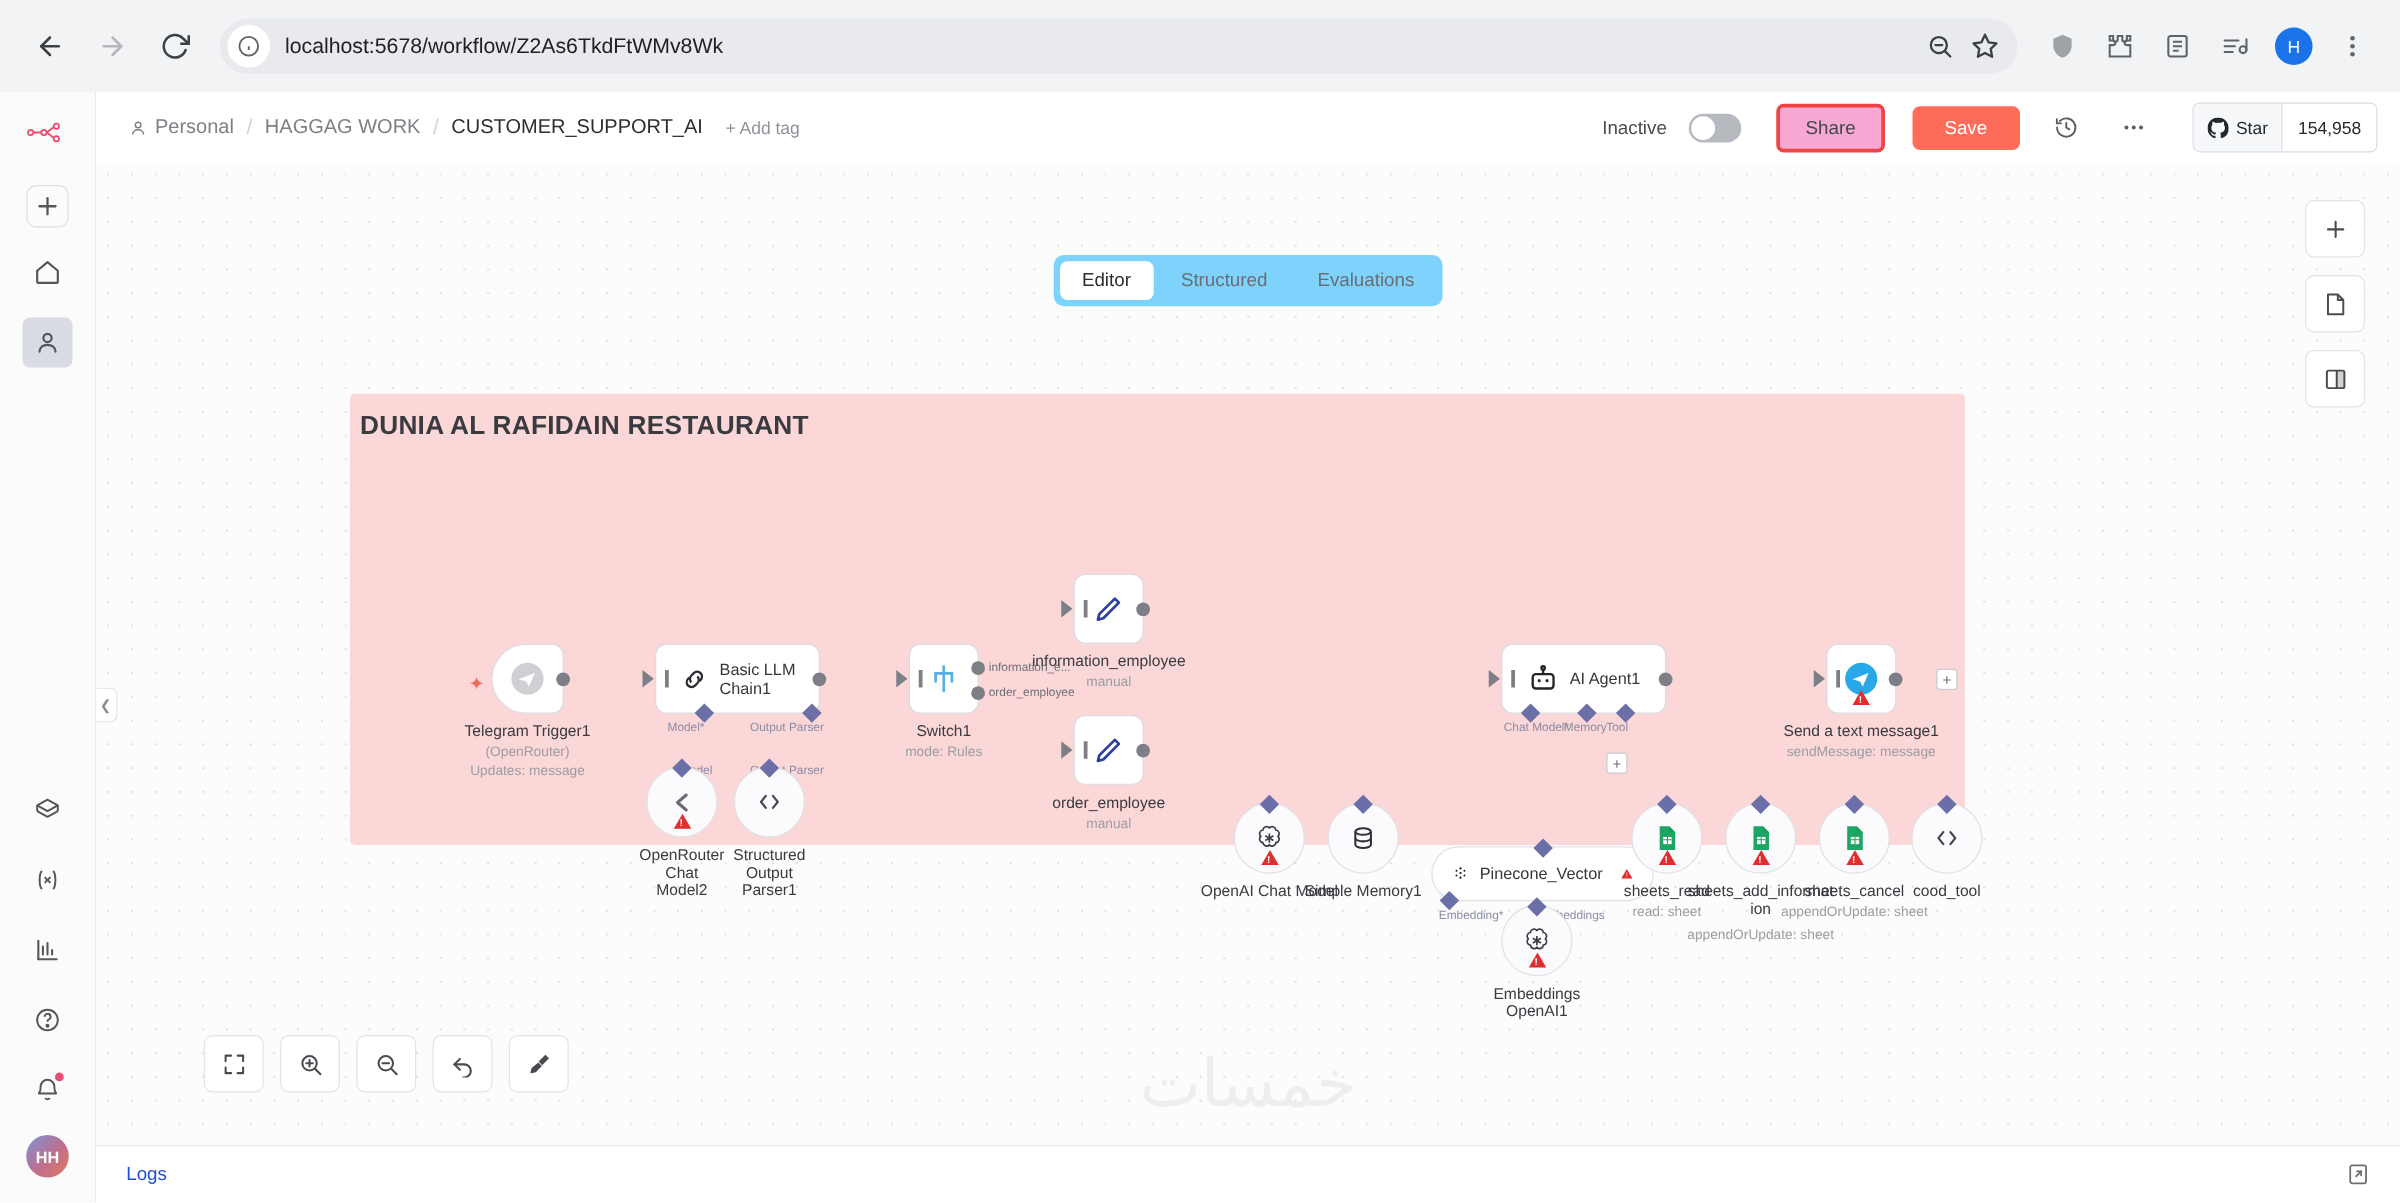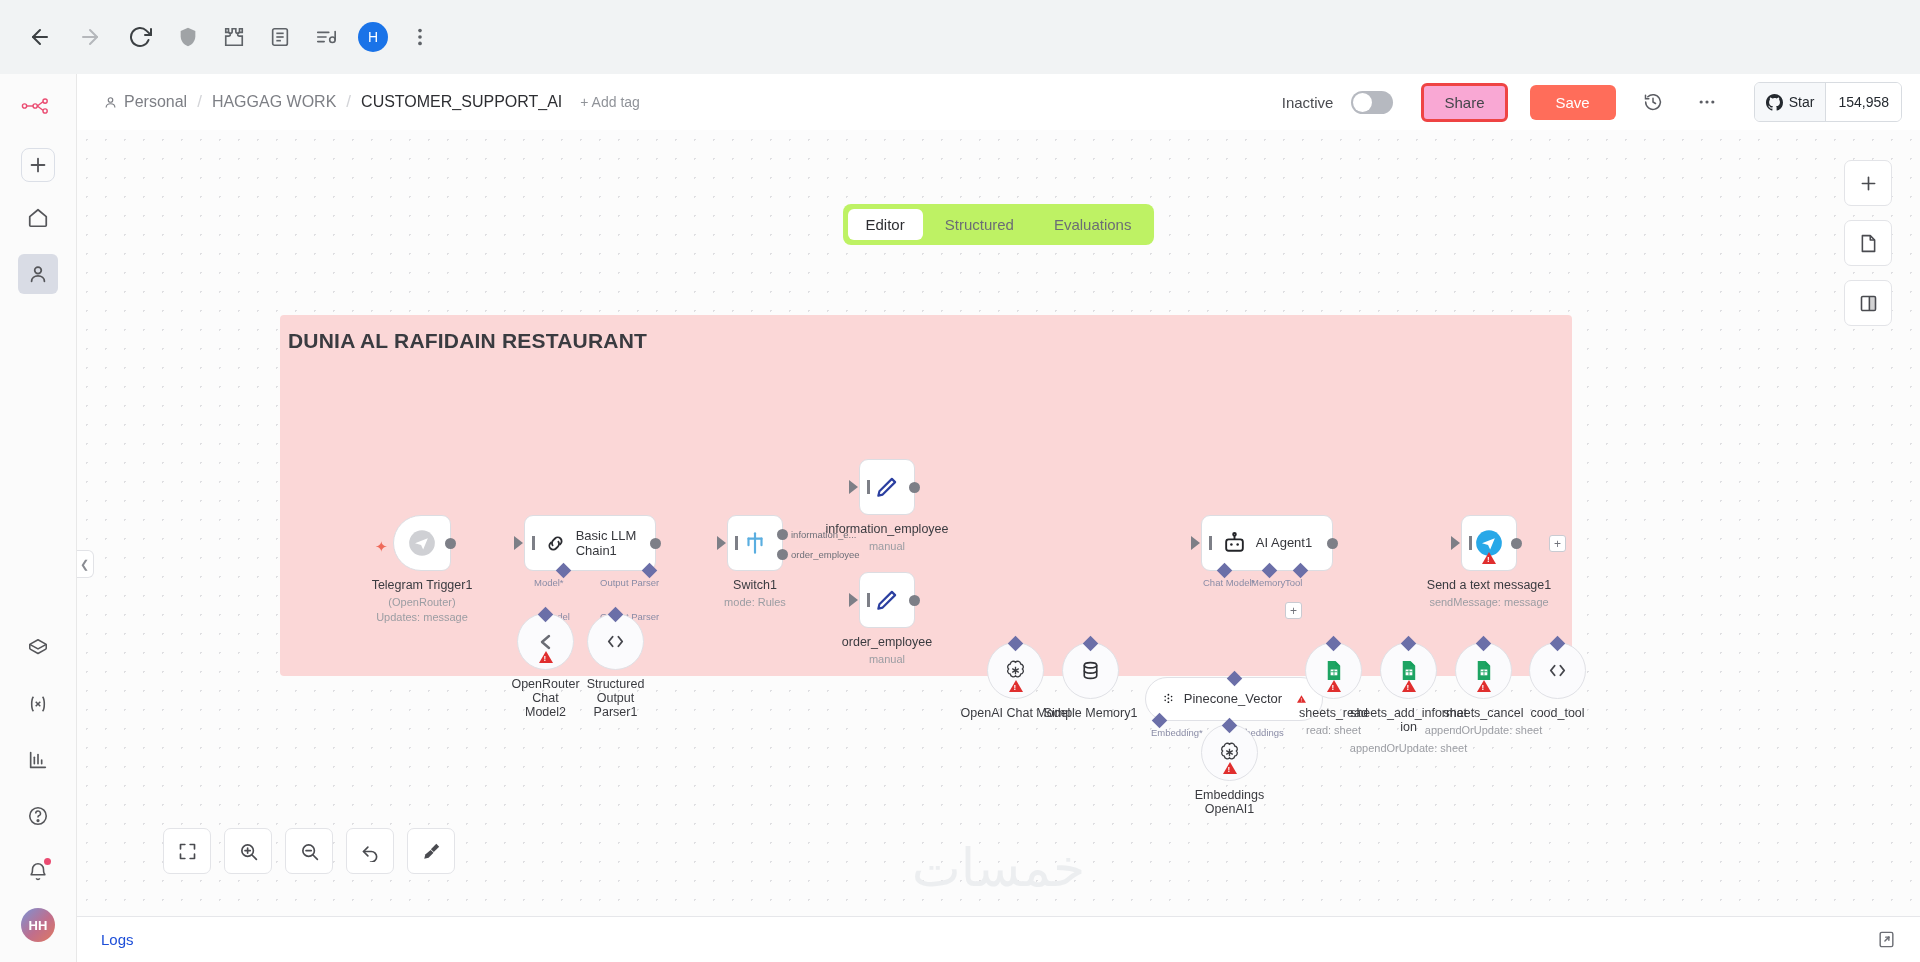"localhost:5678/workflow/Z2As6TkdFtWMv8Wk" div { html: none -> <div> <div> <svg> <circle></circle> <line></line> <line></line> </svg> </div> <div>localhost:5678/workflow/Z2As6TkdFtWMv8Wk</div> <div> <svg> <circle></circle> <line></line> <line></line> </svg> </div> <div> <svg> <polygon></polygon> </svg> </div> </div> }
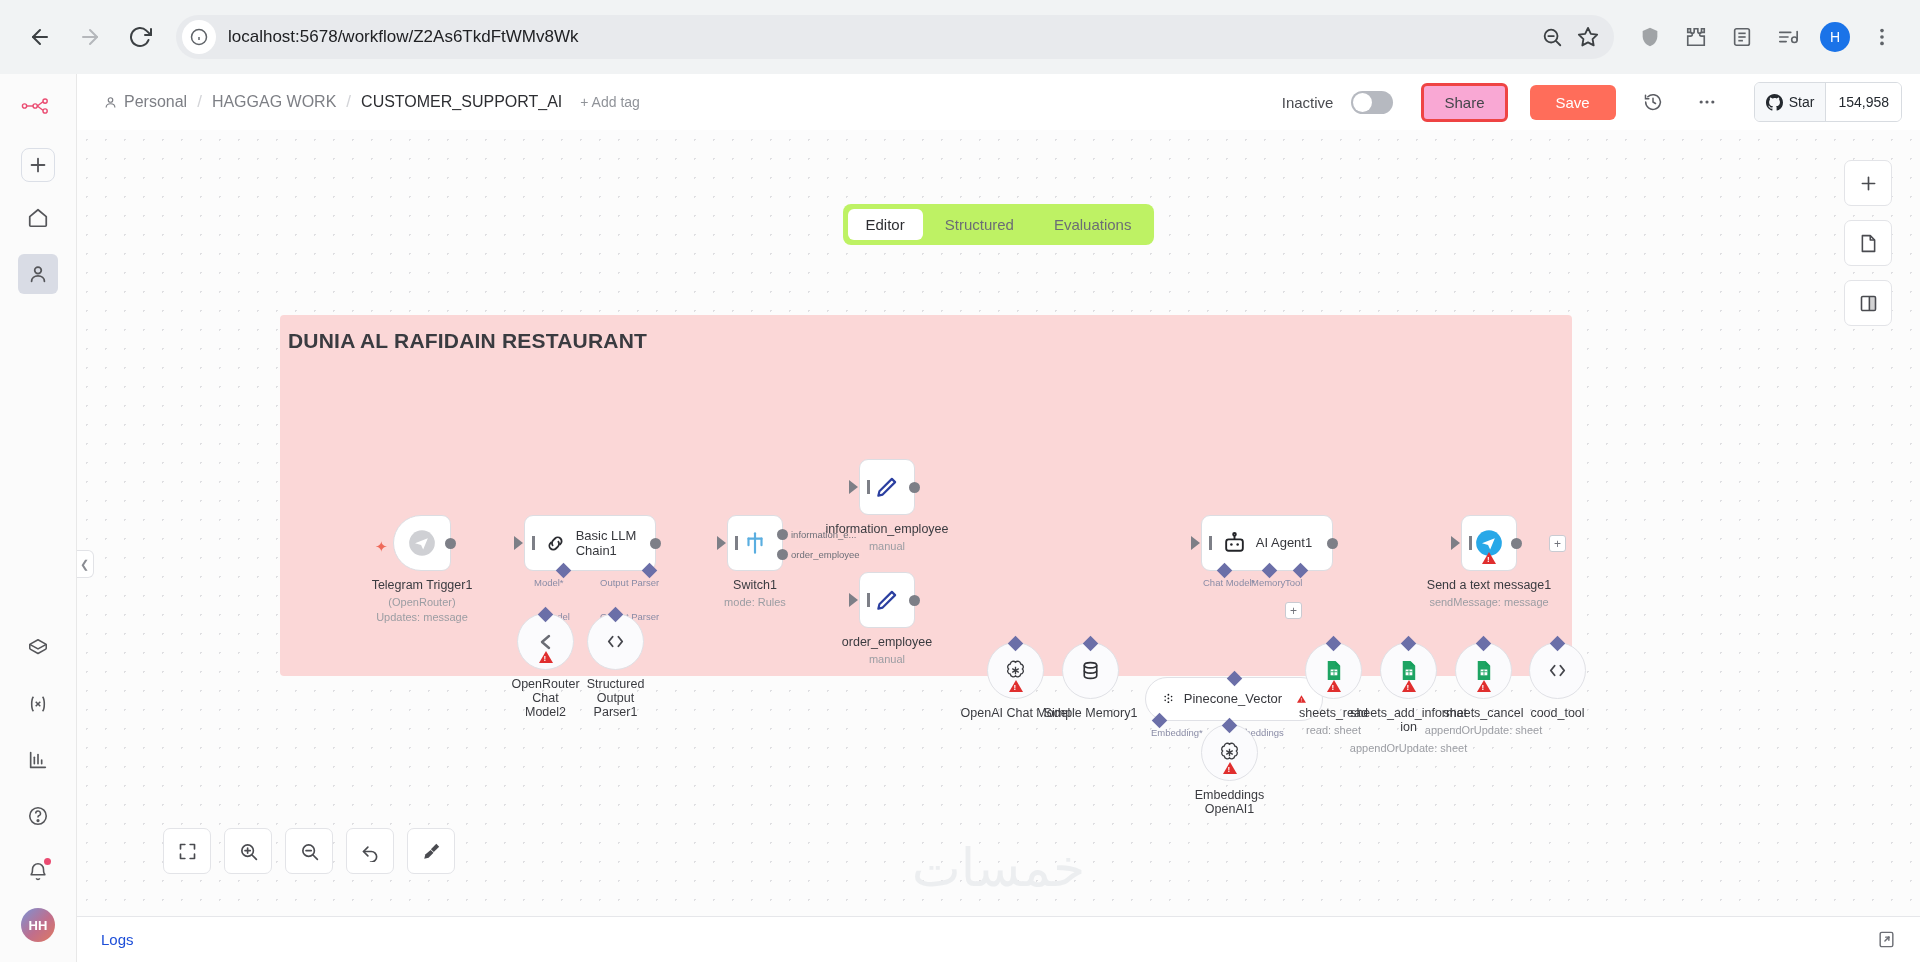"Editor" #tabs { background: #bef264 -> #7dd3fc }
